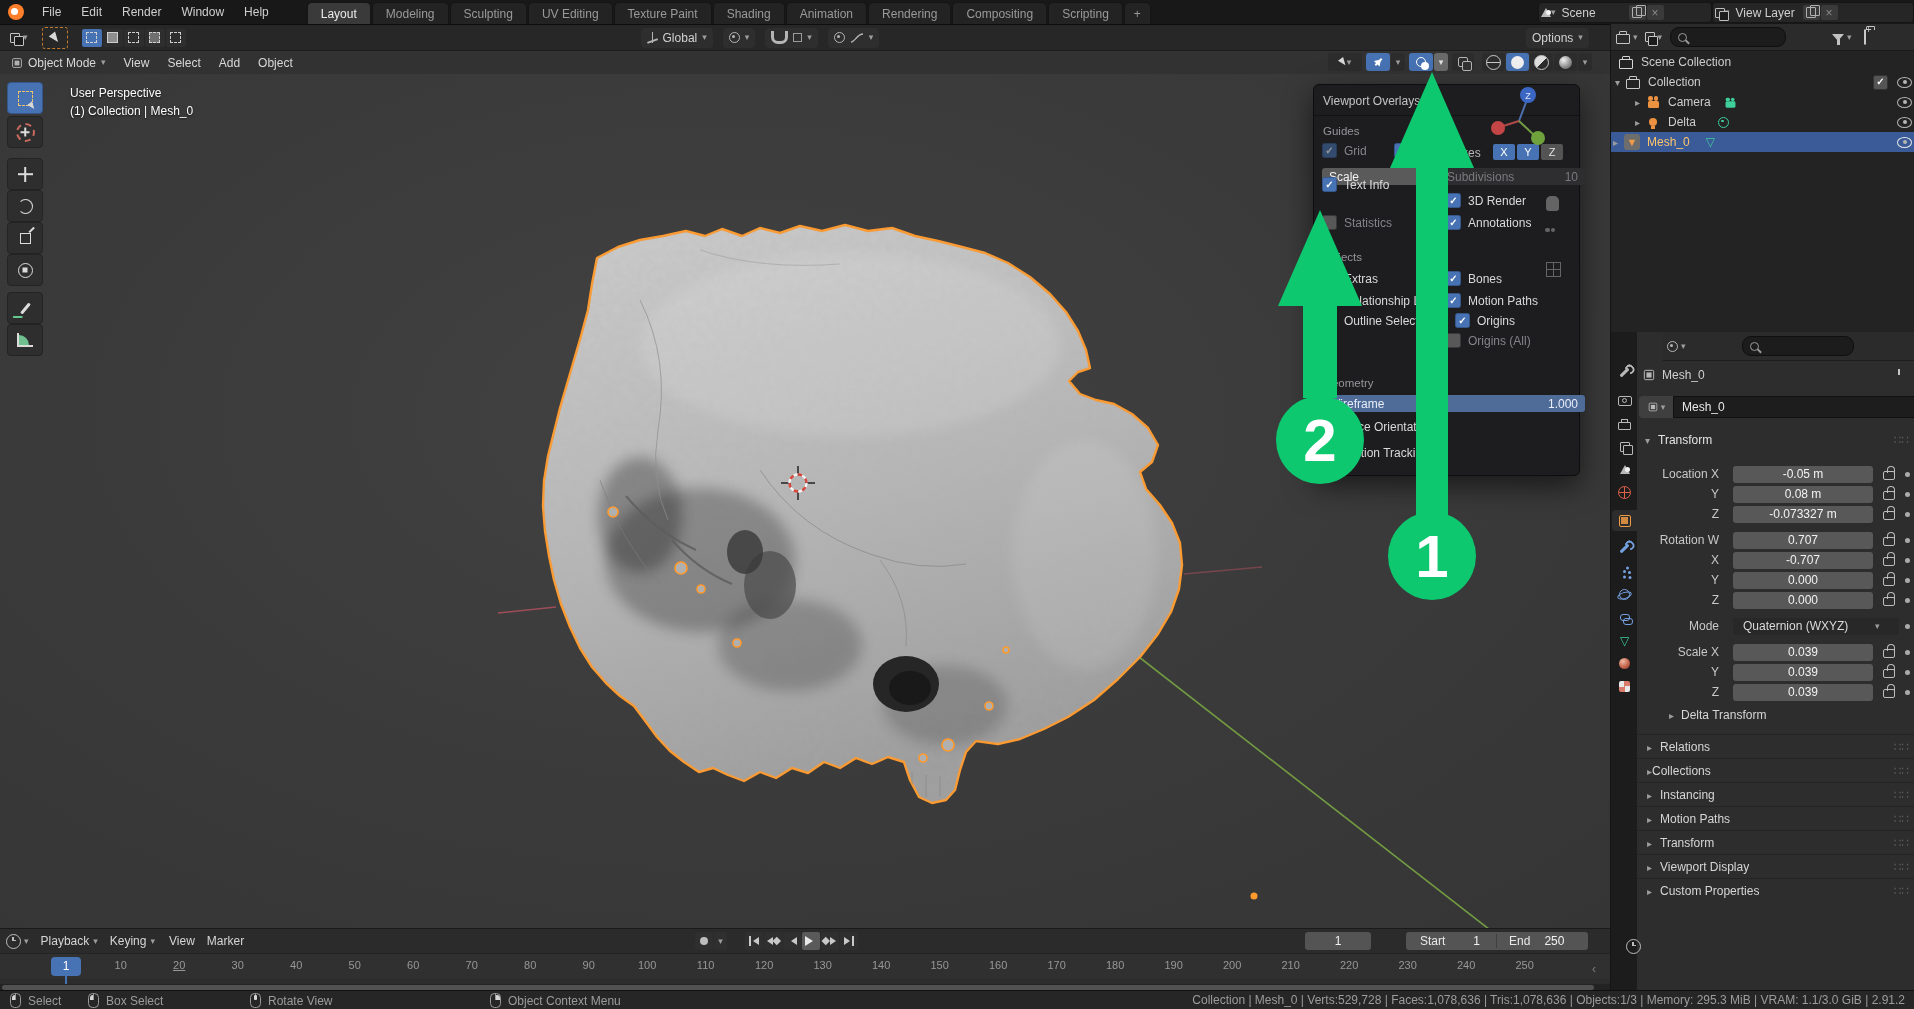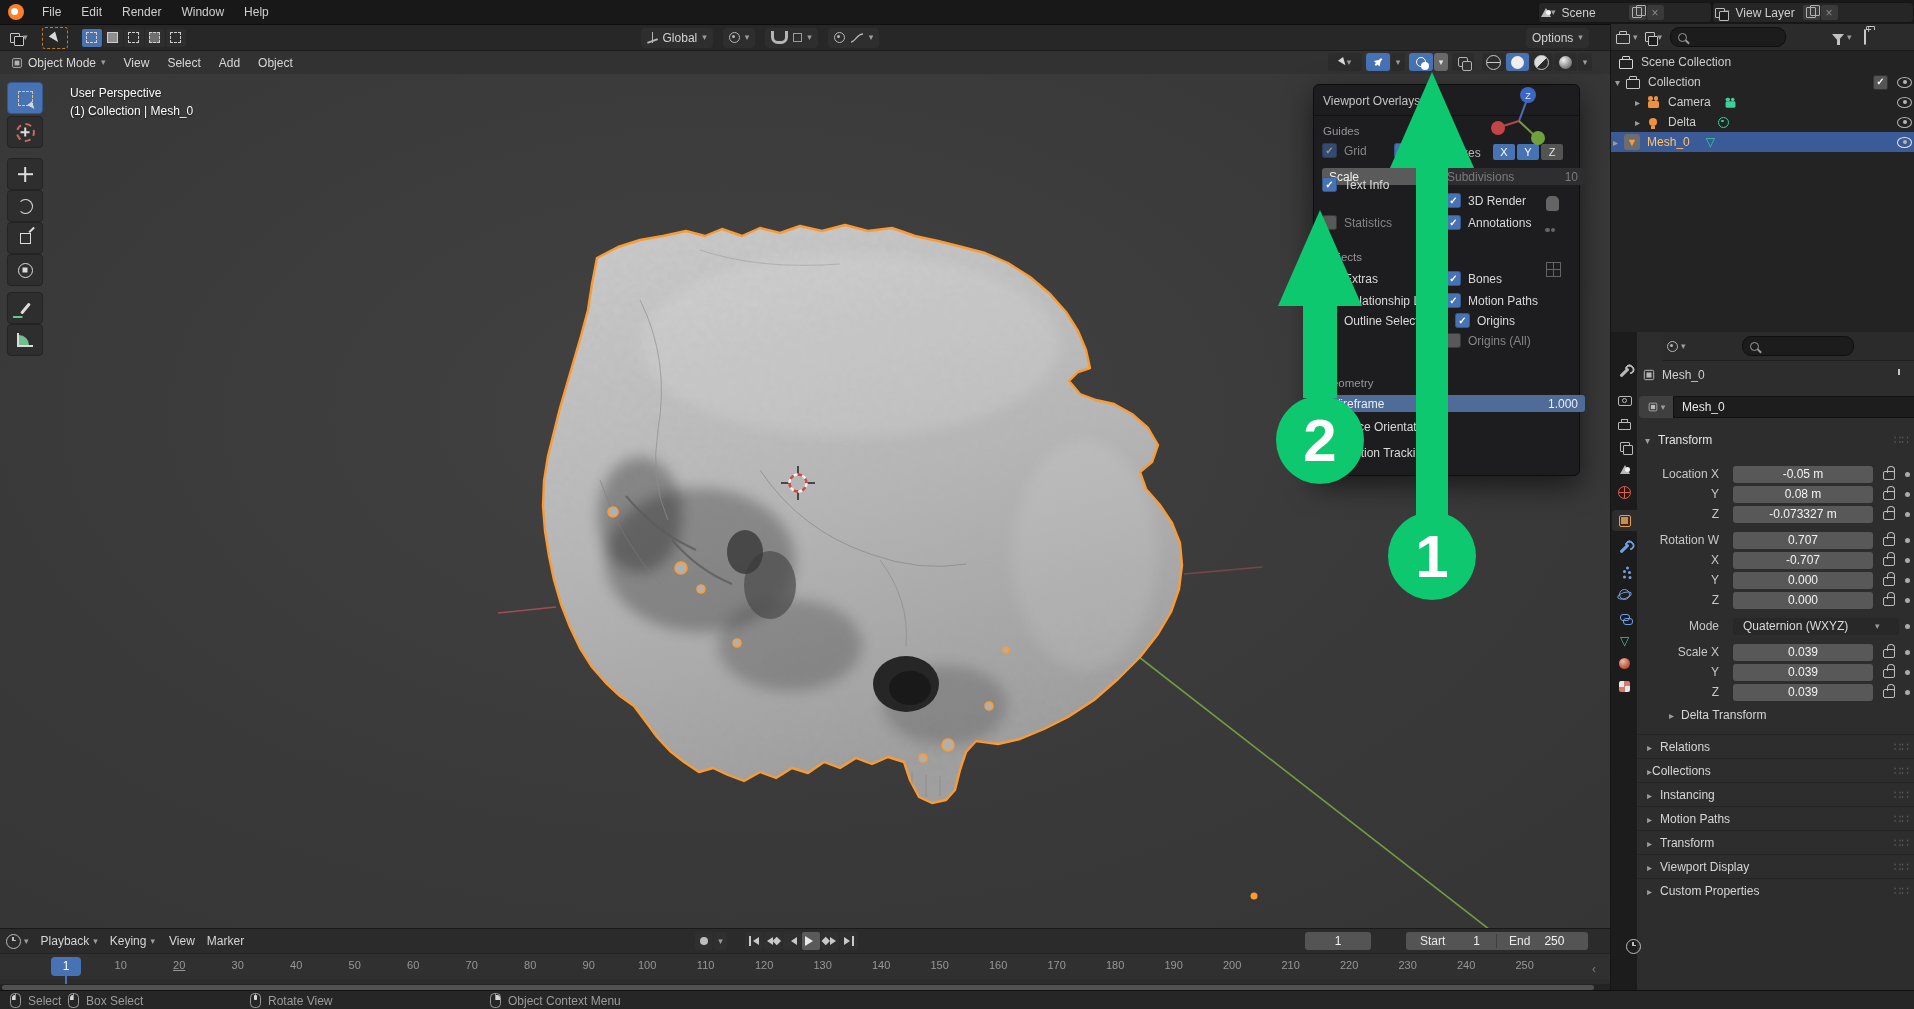"Layout" div.tabs { html: none -> <div> <span>Layout</span> <span>Modeling</span> <span>Sculpting</span> <span>UV Editing</span> <span>Texture Paint</span> <span>Shading</span> <span>Animation</span> <span>Rendering</span> <span>Compositing</span> <span>Scripting</span> <span>+</span> </div> }
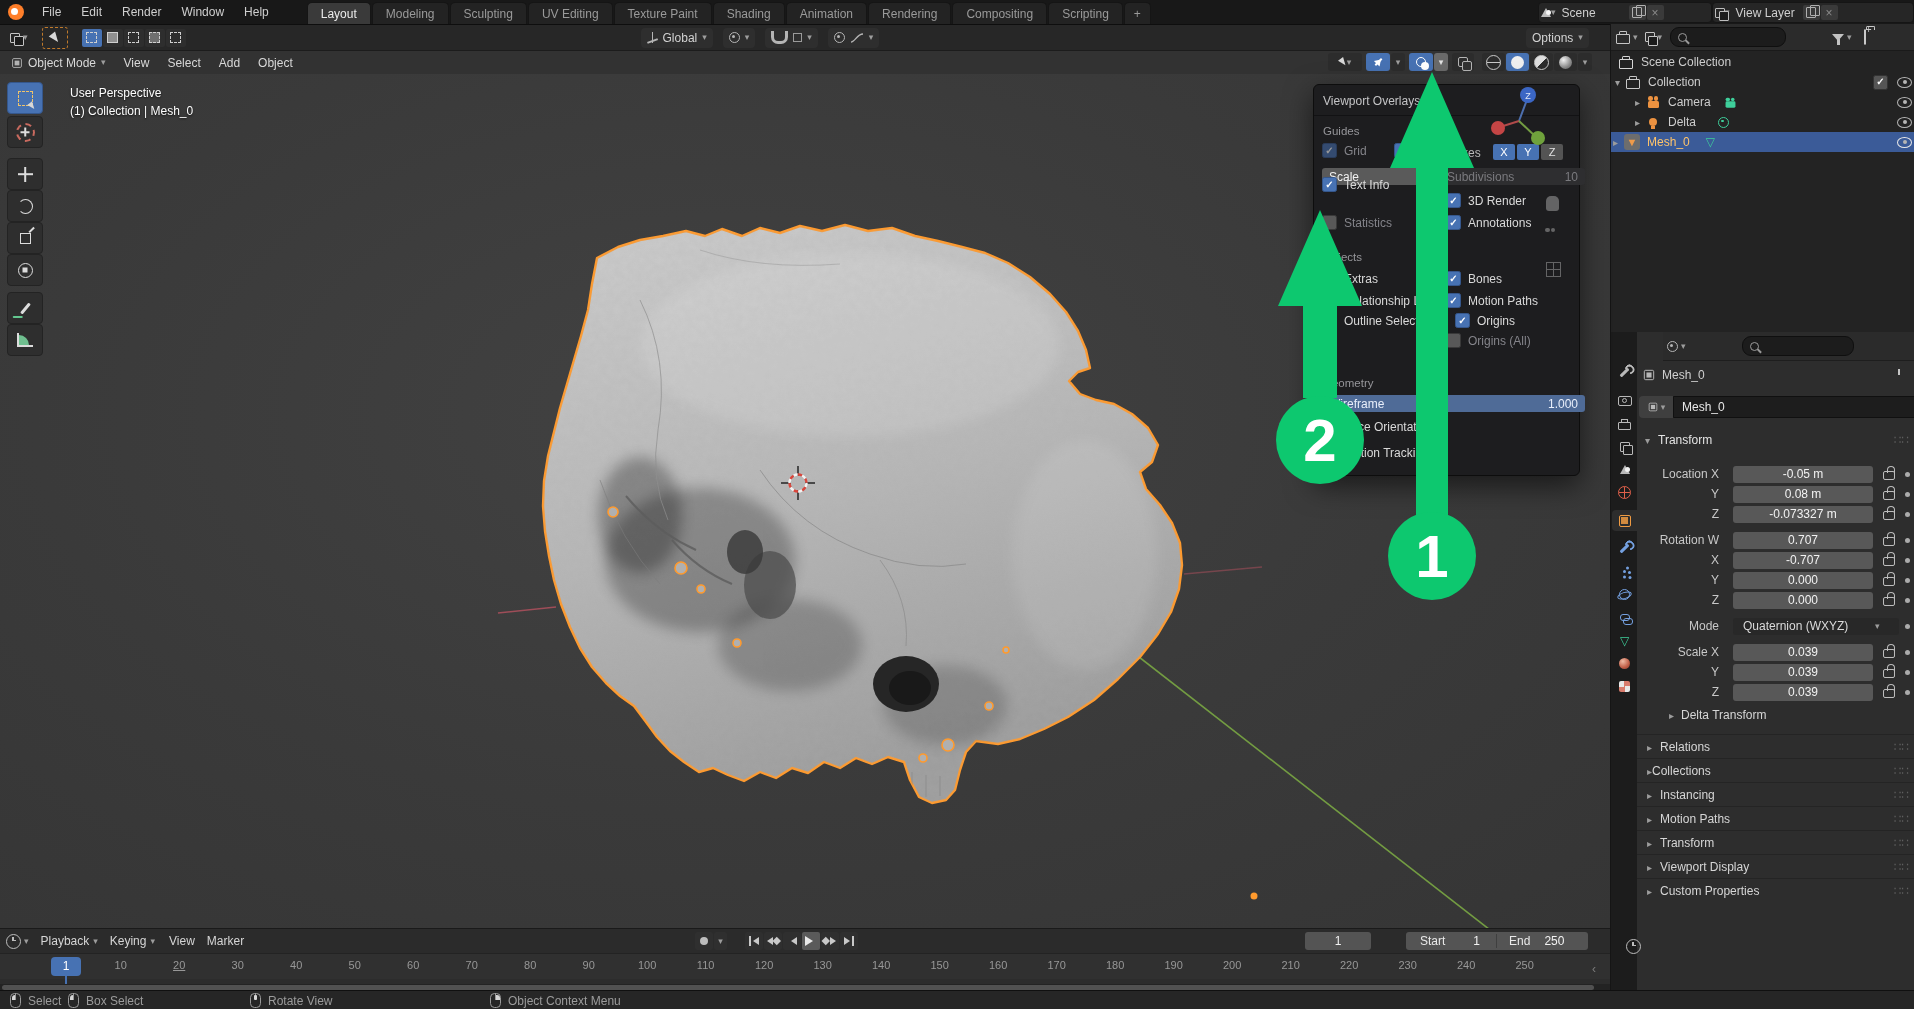"Box Select" div.sb-item { left: 68px -> 88px }
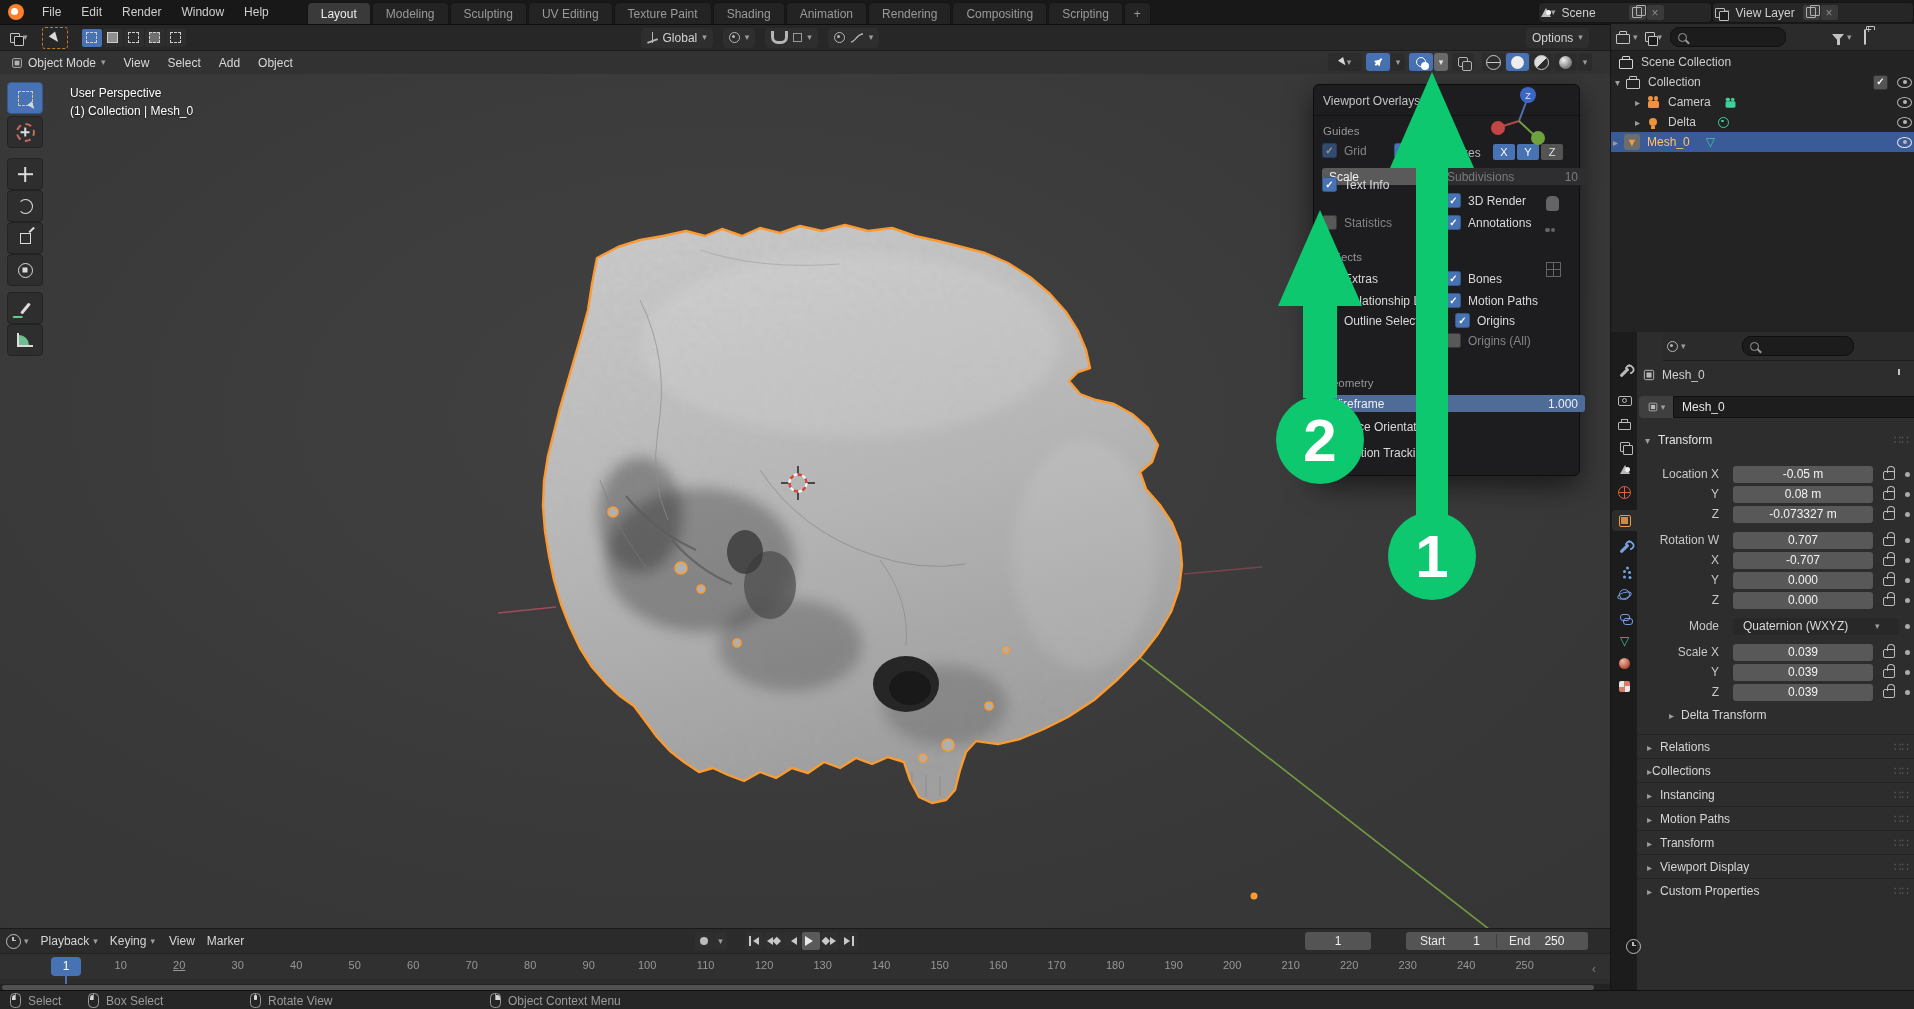"Collection | Mesh_0 | Verts:529,728" span.abs { html: none -> <span>Collection | Mesh_0 | Verts:529,728 | Faces:1,078,636 | Tris:1,078,636 | Objects:1/3 | Memory: 295.3 MiB | VRAM: 1.1/3.0 GiB | 2.91.2</span> }
